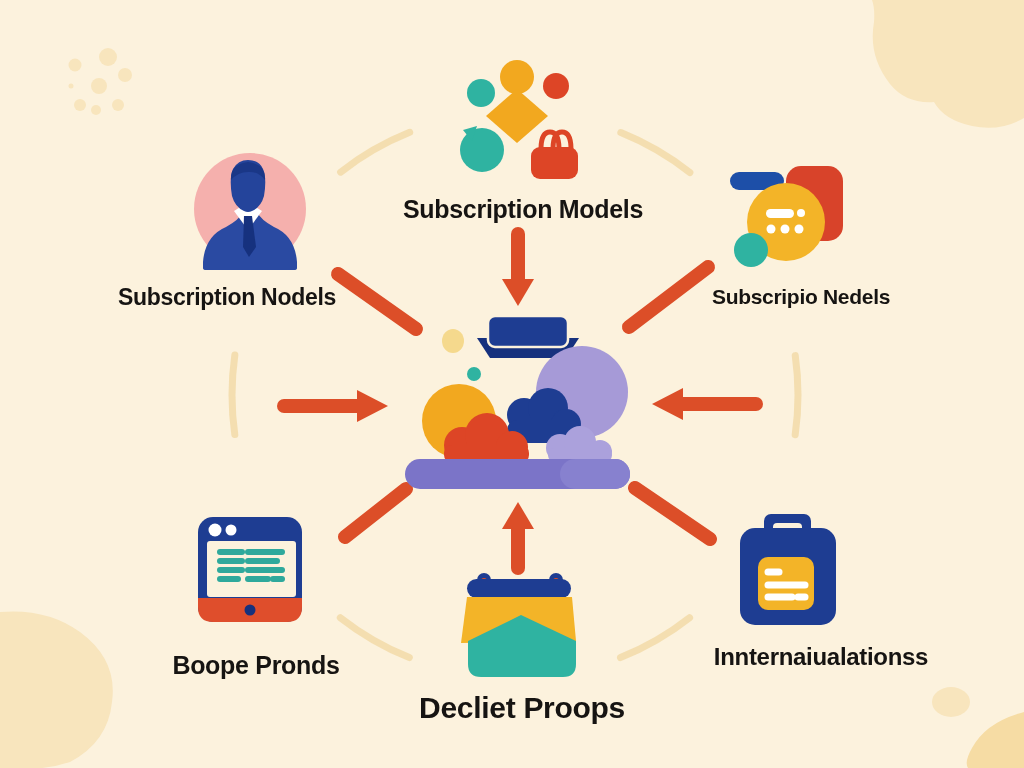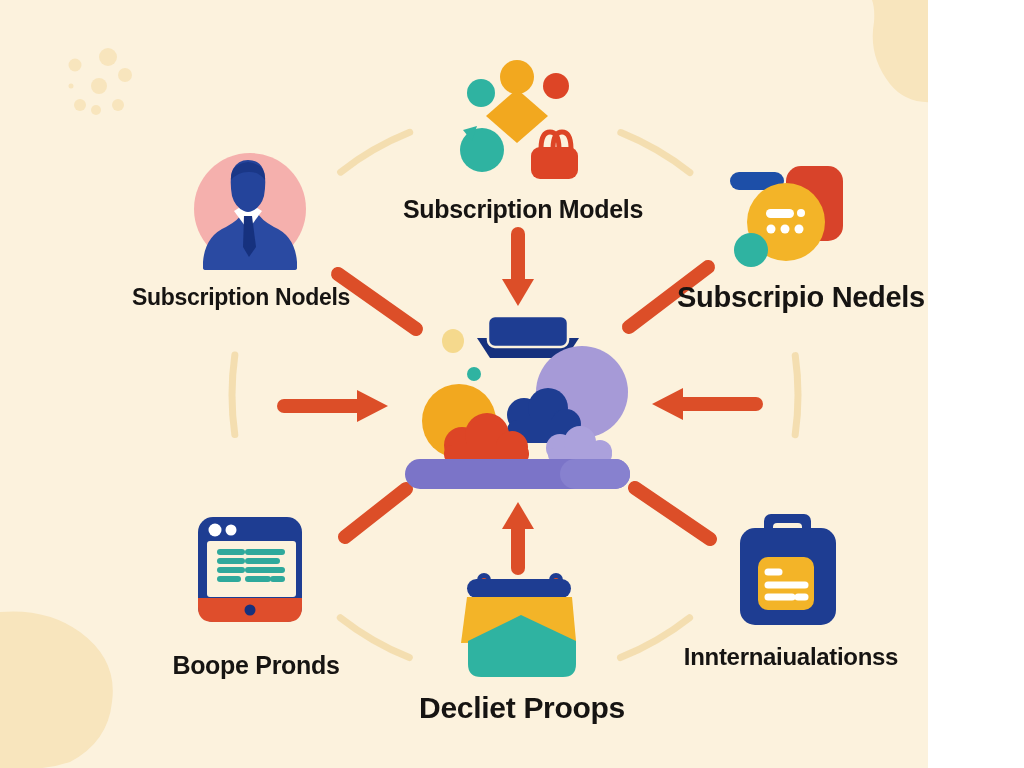"Subscription Models" .stage { padding-left: 44px -> none; width: 884px -> 1024px }
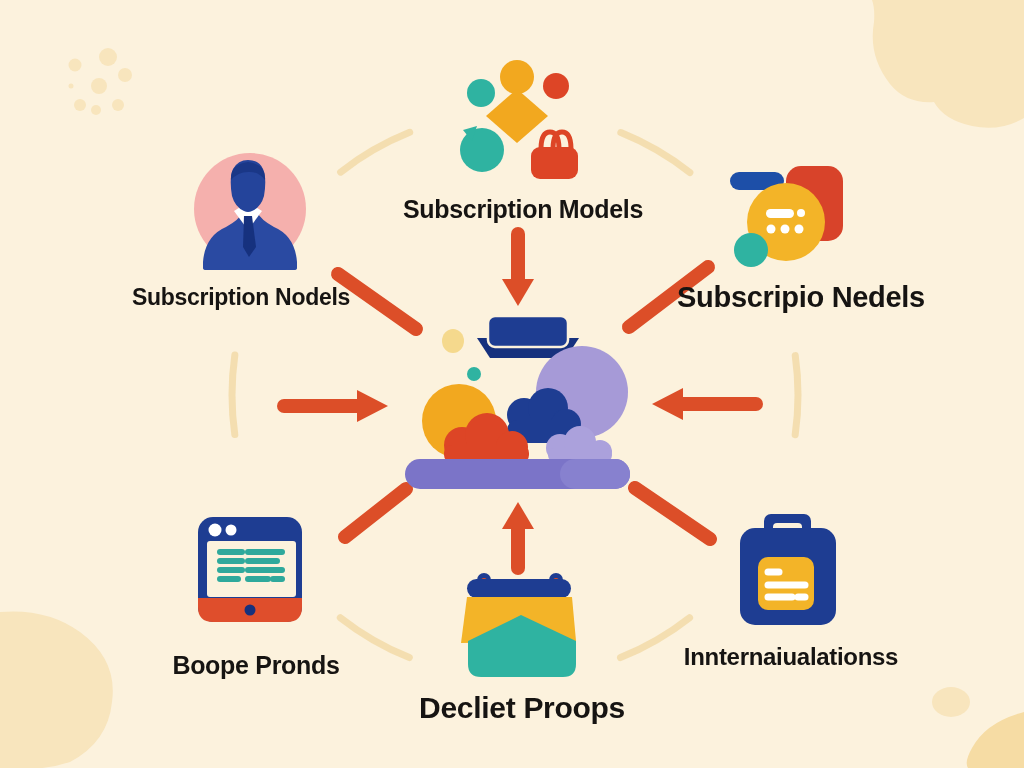"Subscription Nodels" .lb-top-left { left: 241px -> 227px }
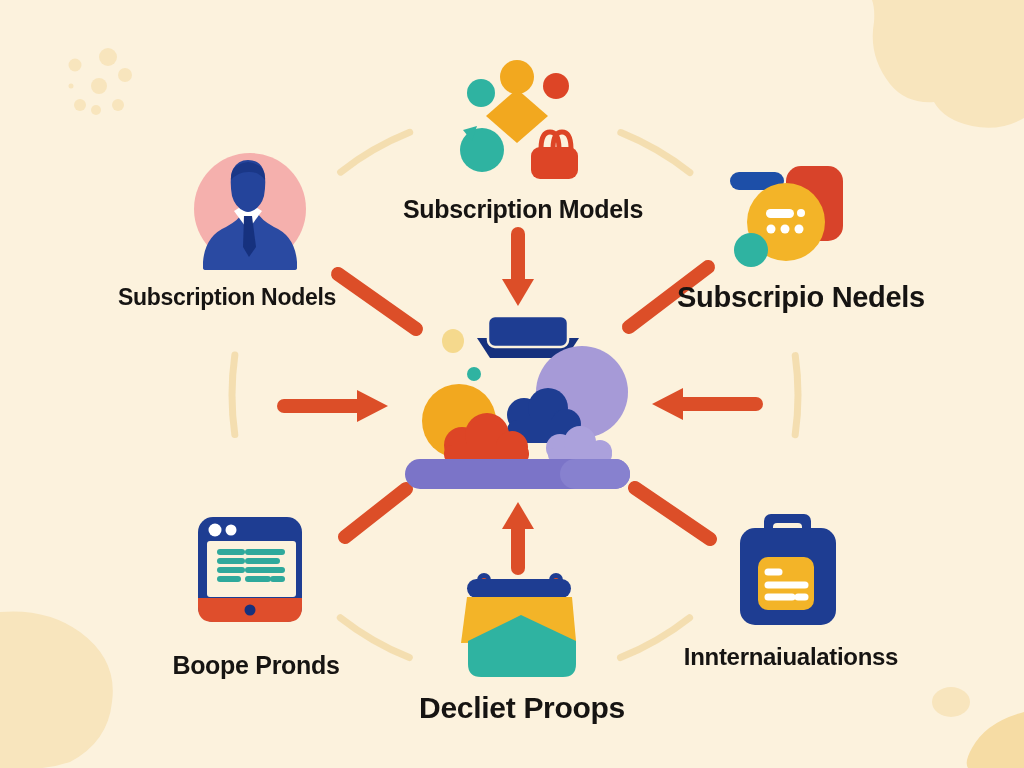"Subscripio Nedels" .lb-top-right { font-size: 29px -> 21px }
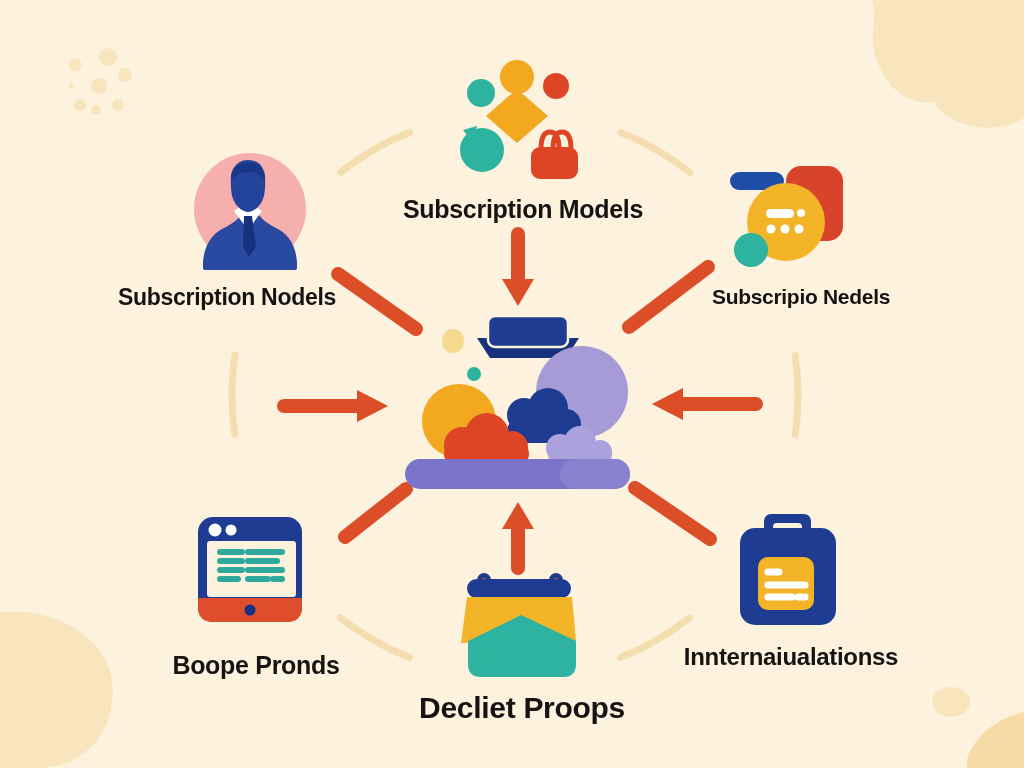"Innternaiualationss" .lb-bottom-right { left: 791px -> 821px }
